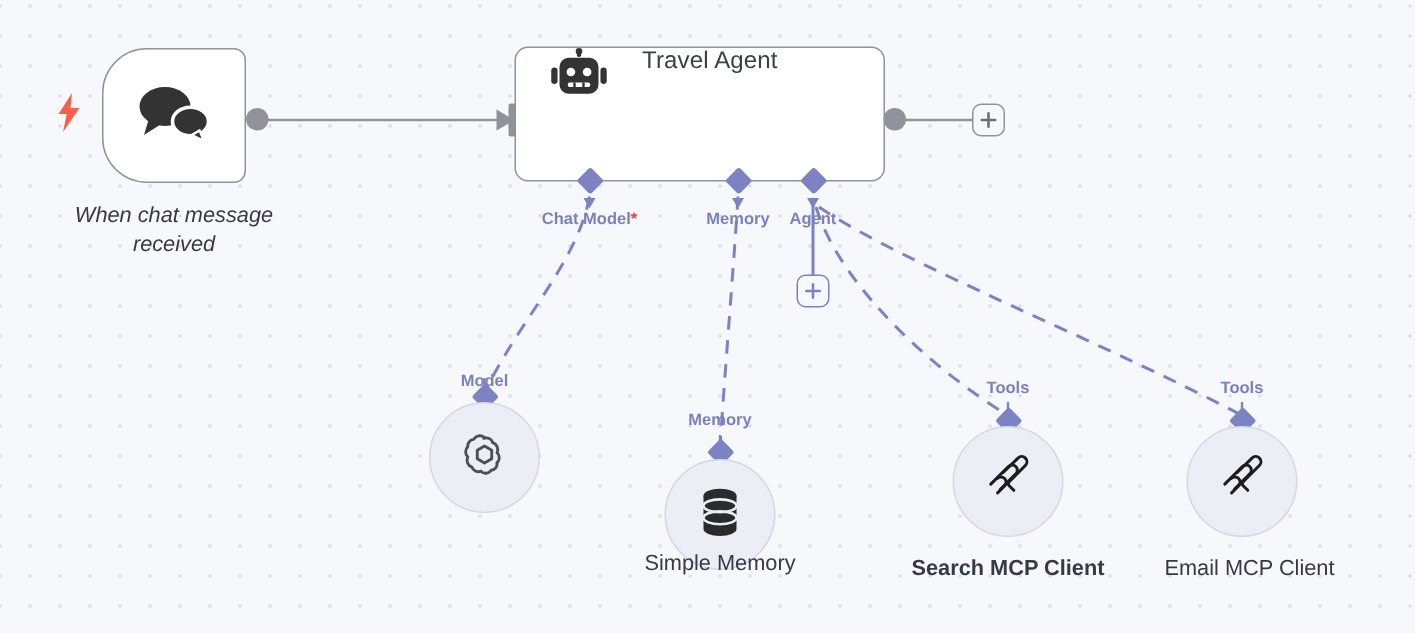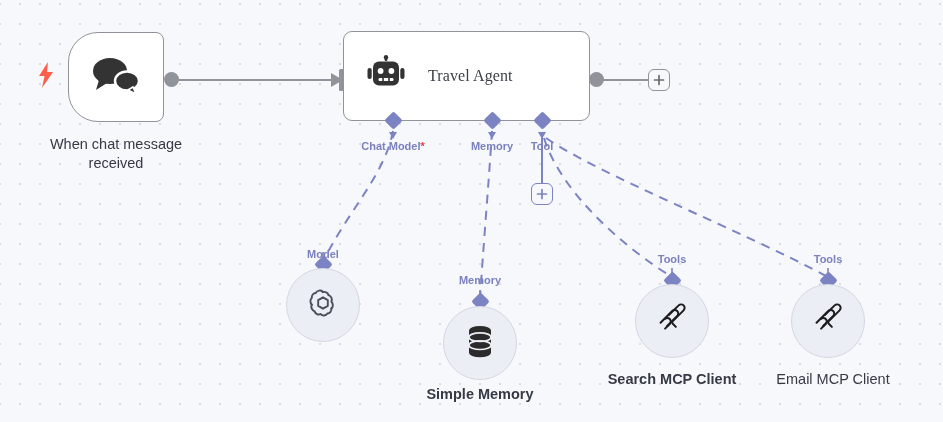"Travel Agent" .agent-node { align-items: center -> flex-start; font-family: Liberation Serif, serif -> none }
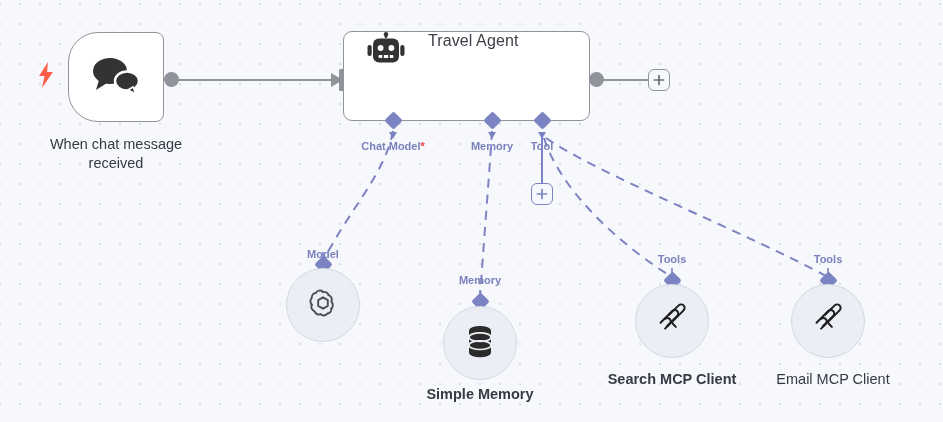"When chat message" div.node-caption { font-style: none -> italic }
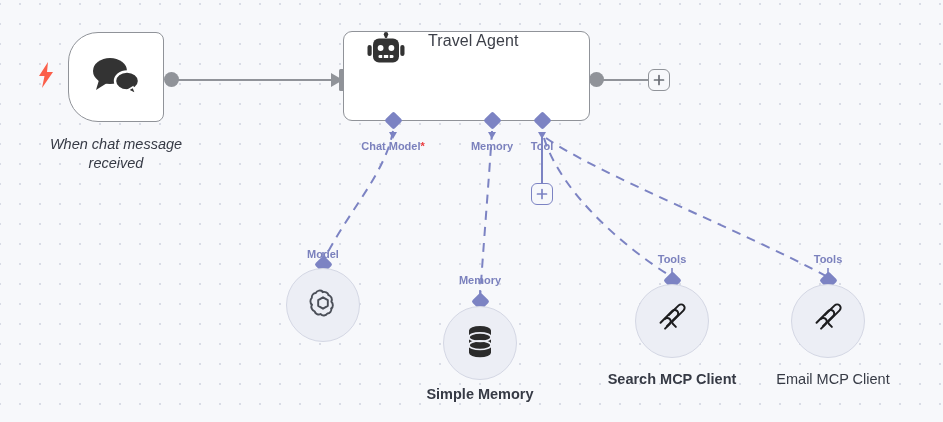"Tool" div.port-label { text: Tool -> Agent }
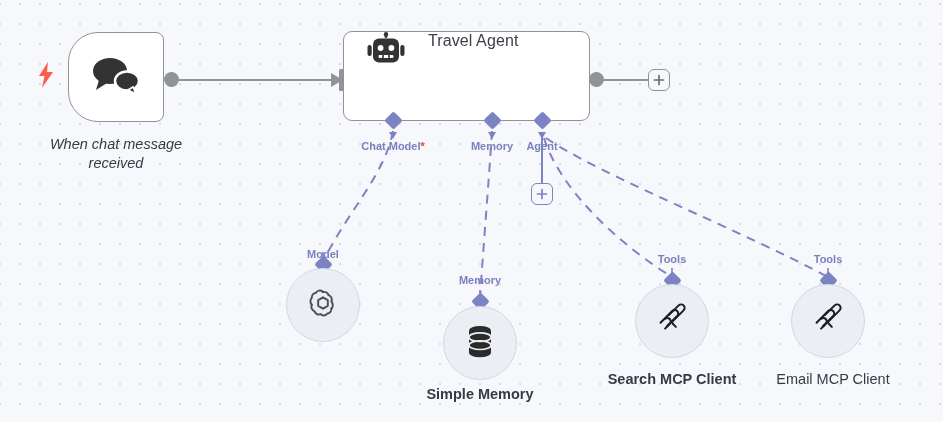"Simple Memory" div.sub-caption { font-weight: bold -> none; top: 386px -> 368px }
